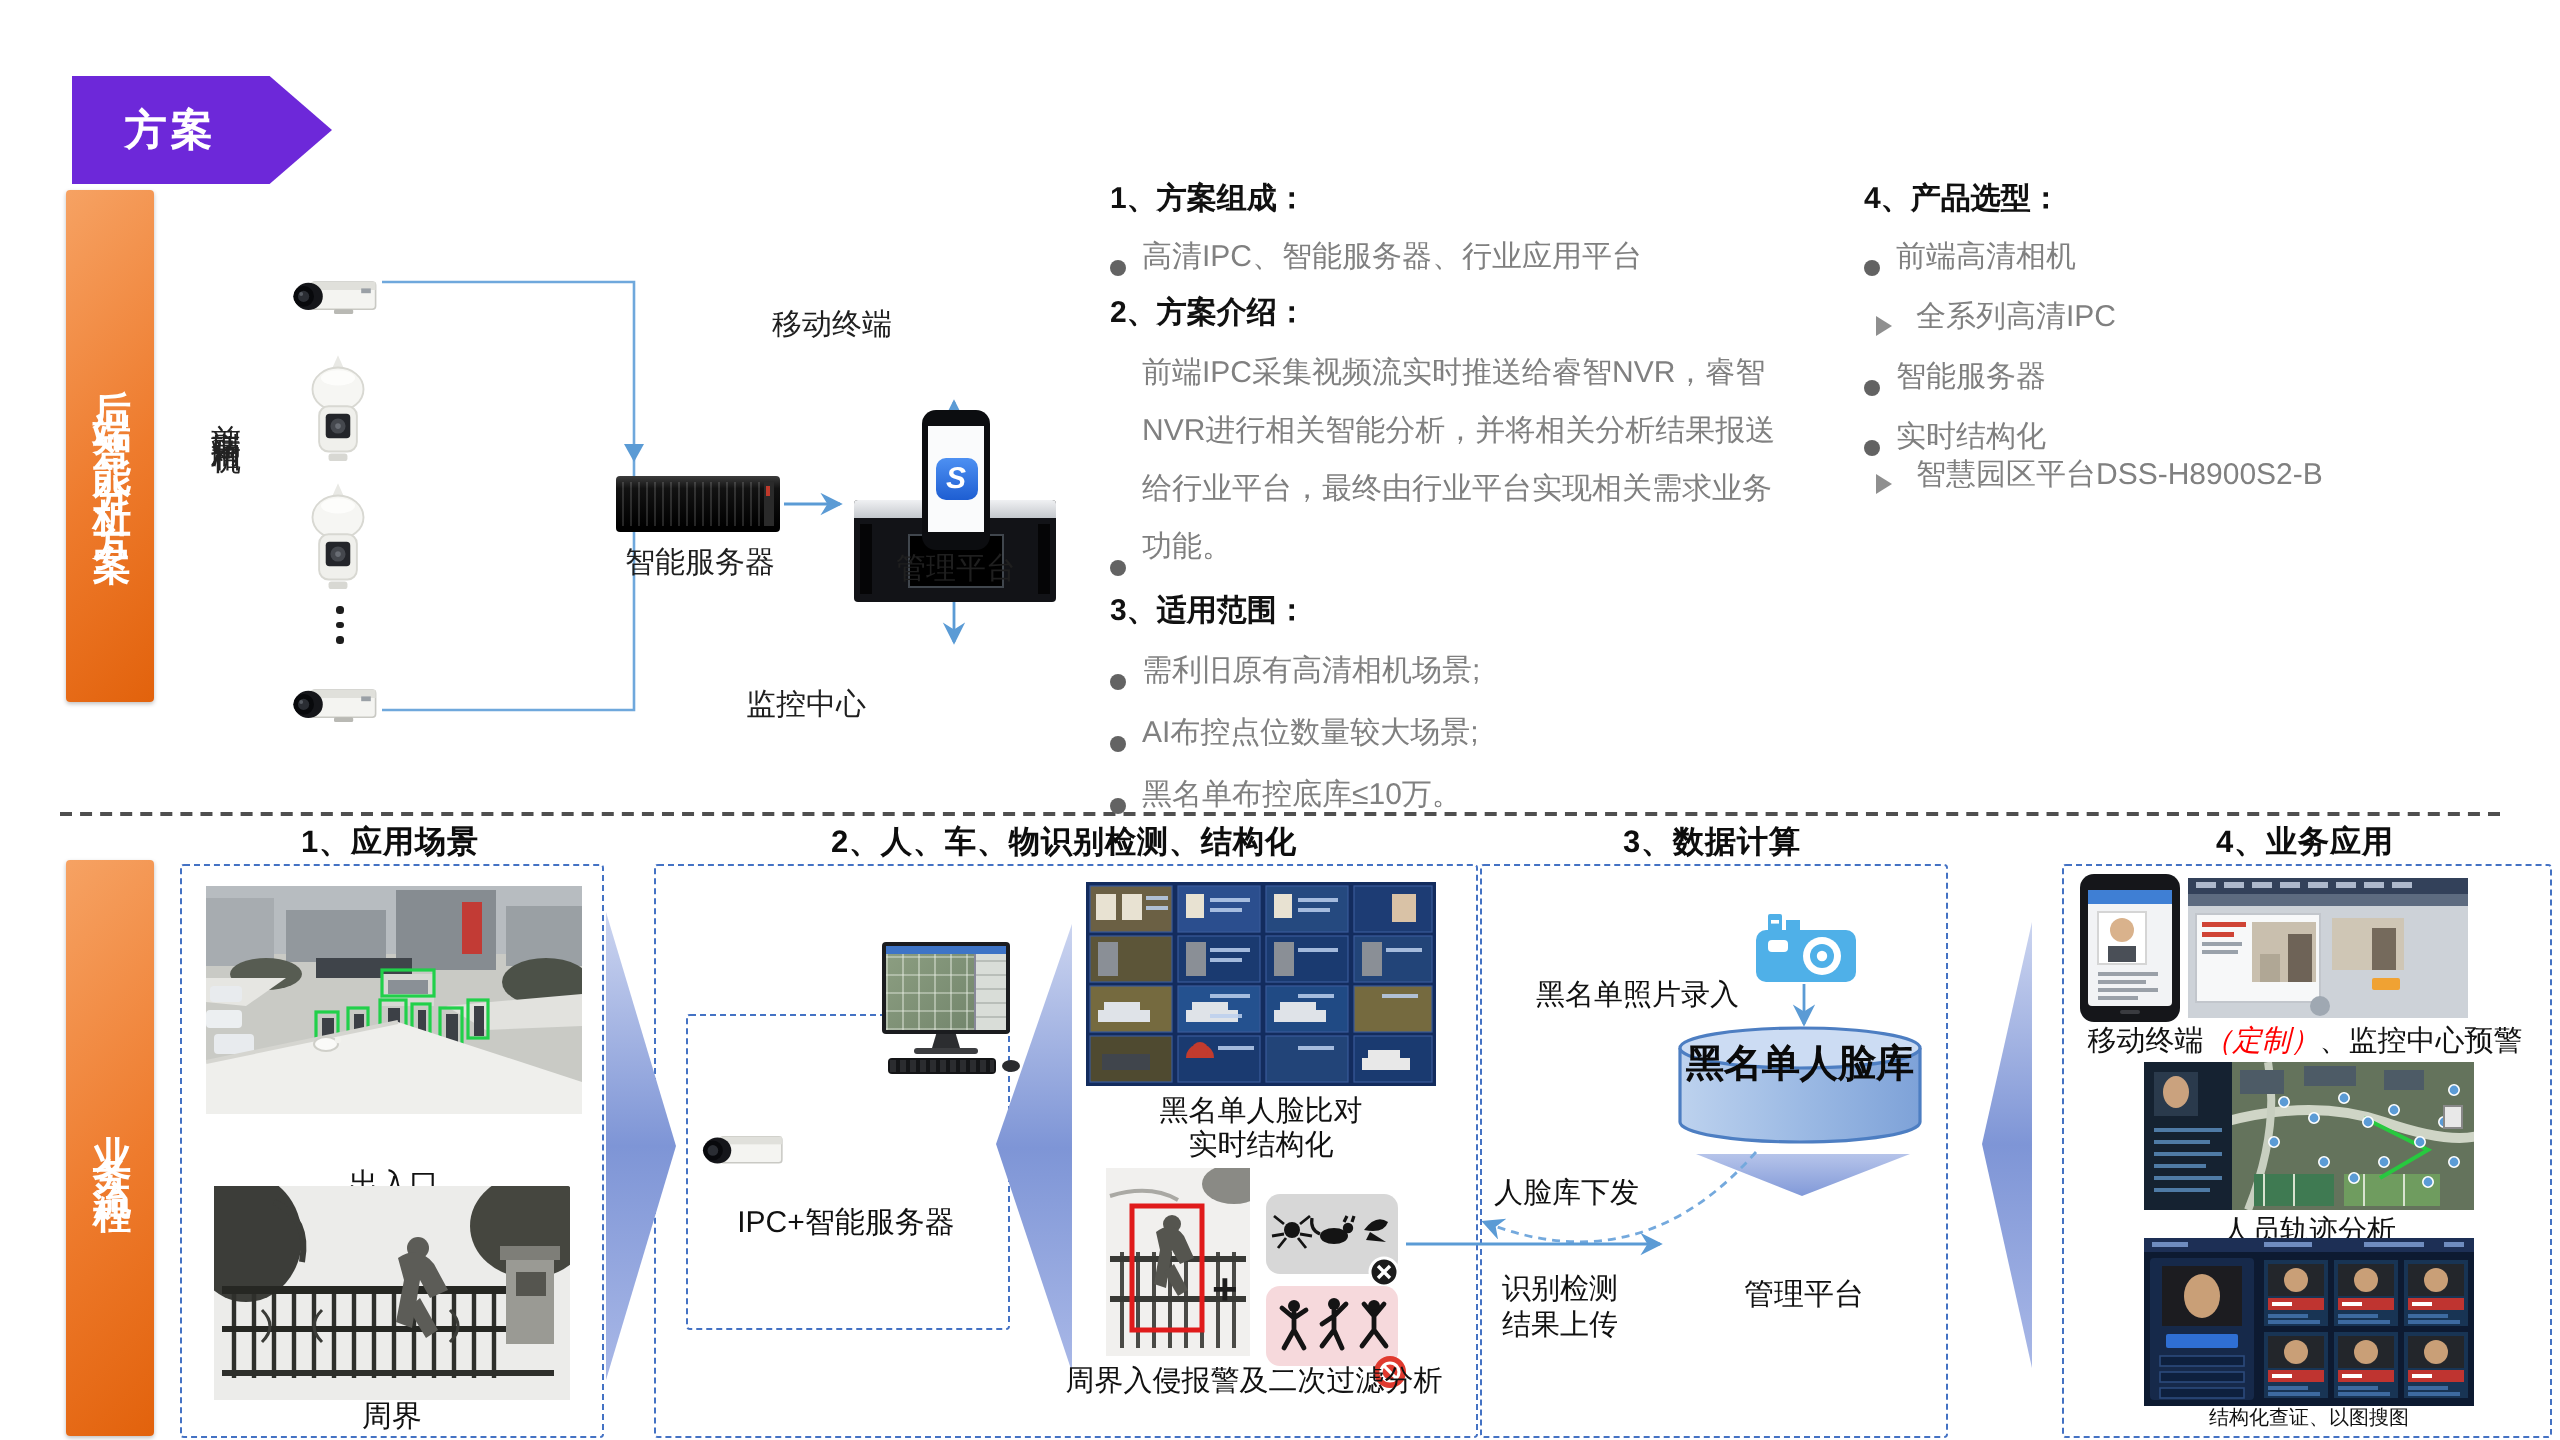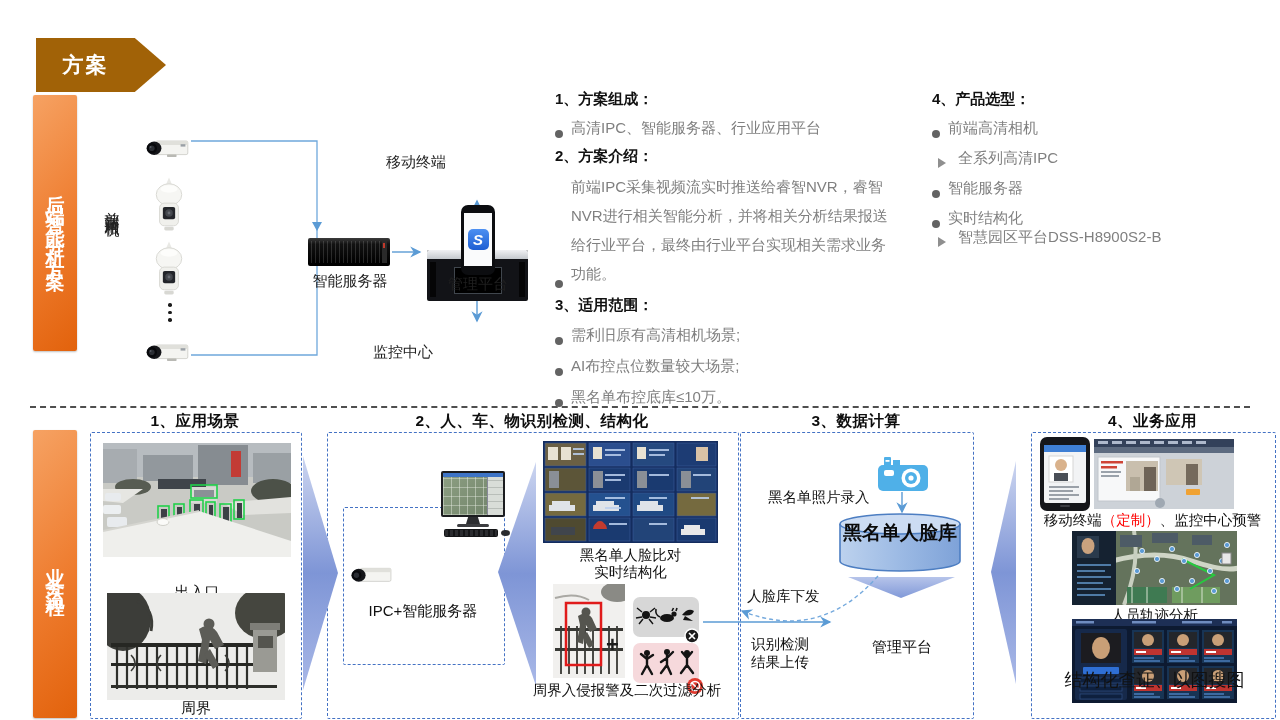"方案" .tag { background: #a16207 -> #6d28d9 }
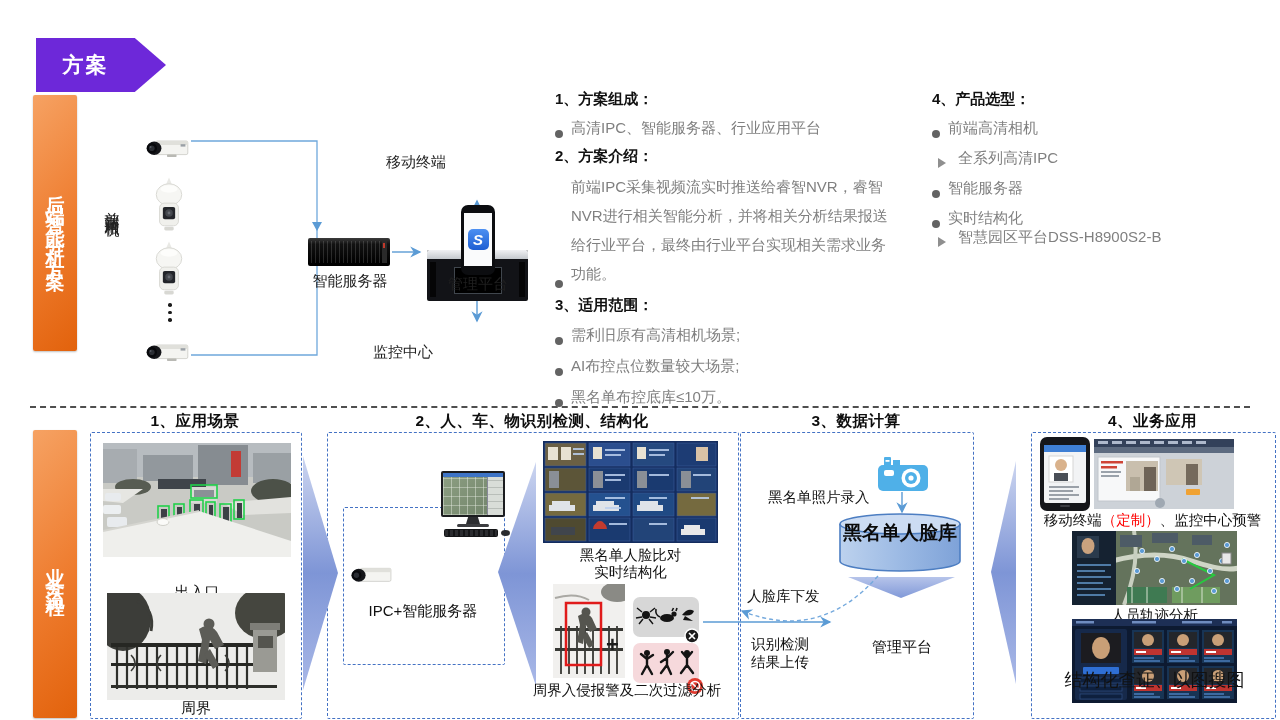"（定制）" .red { font-style: none -> italic }
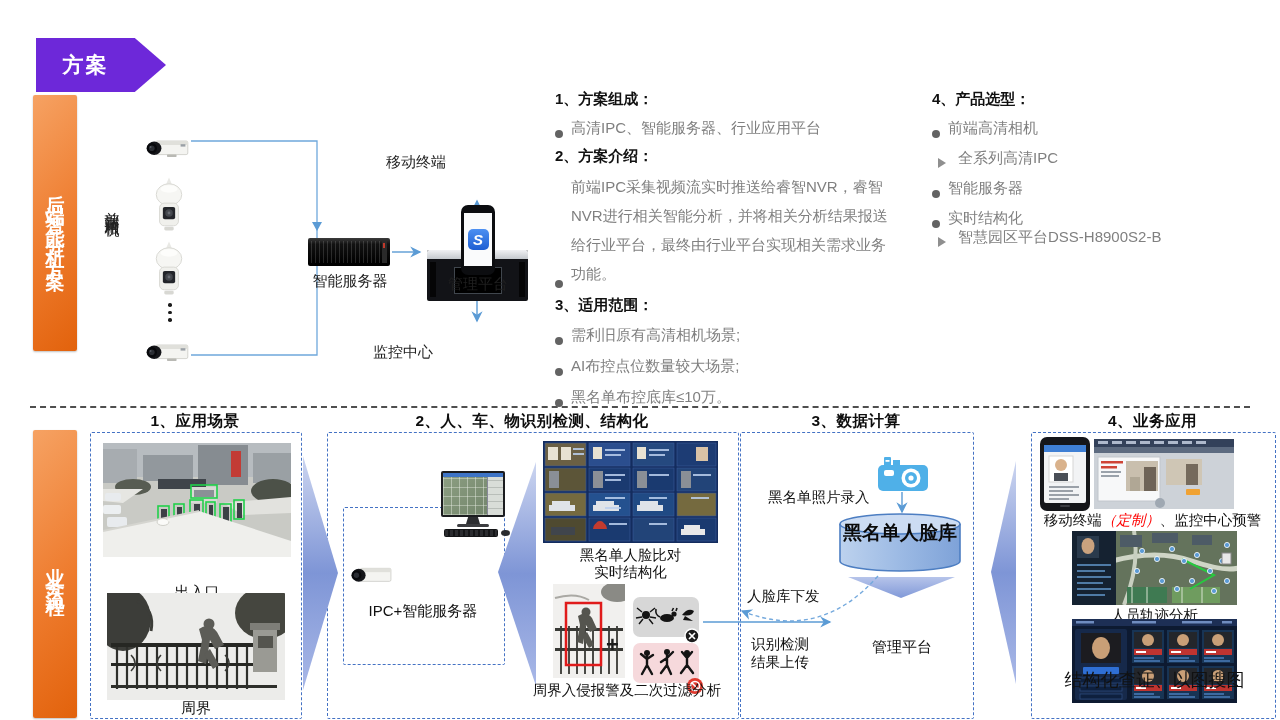"结构化查证、以图搜图" div.abs { font-size: 18px -> 10px; top: 668px -> 702px }
